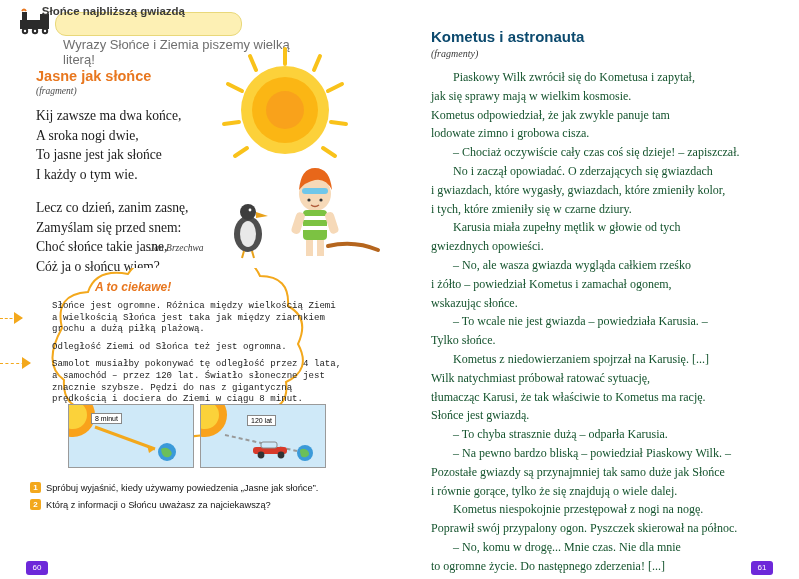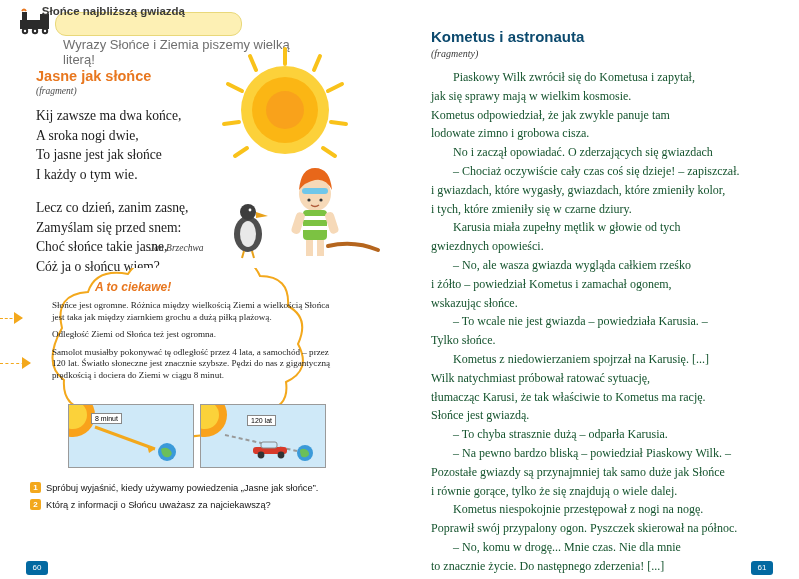"No i zaczął opowiadać. O" p.ind { order: before "– Chociaż oczywiście cały czas" -> after "– Chociaż oczywiście cały czas" }
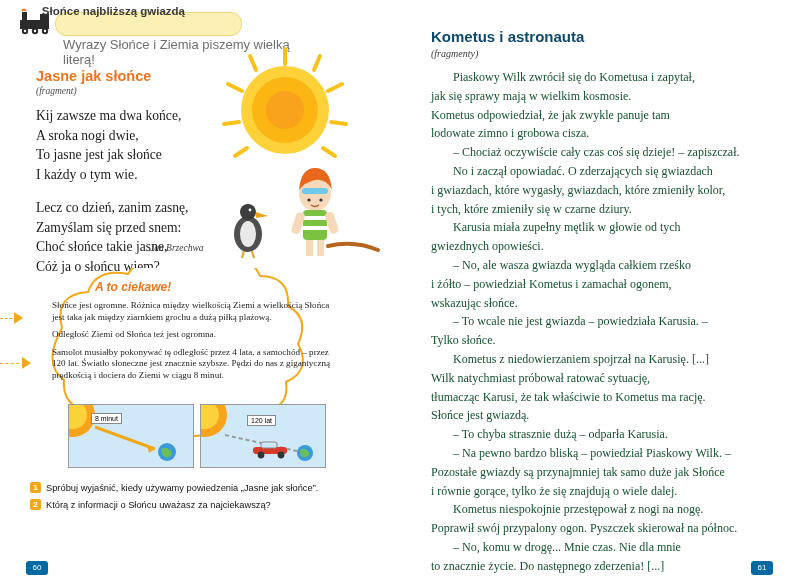"Słońce jest ogromne. Różnica między" .cloud-text { font-family: Liberation Serif, serif -> Liberation Mono, monospace }
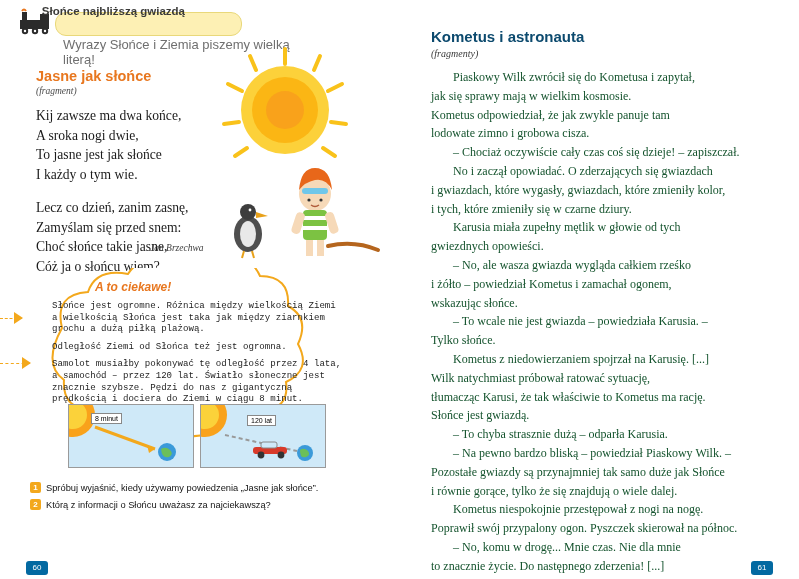"60" .folio { background: #0369a1 -> #6d28d9 }
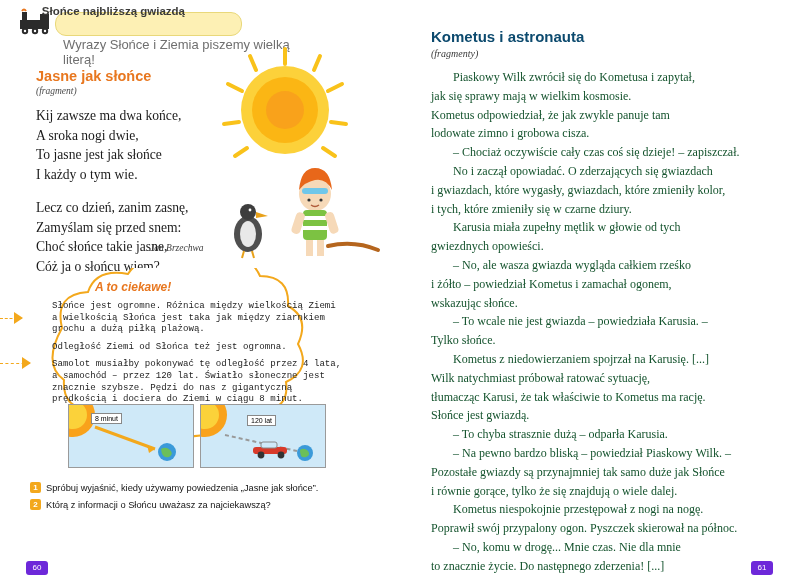"to znacznie życie. Do następnego" p { text: znacznie -> ogromne }
